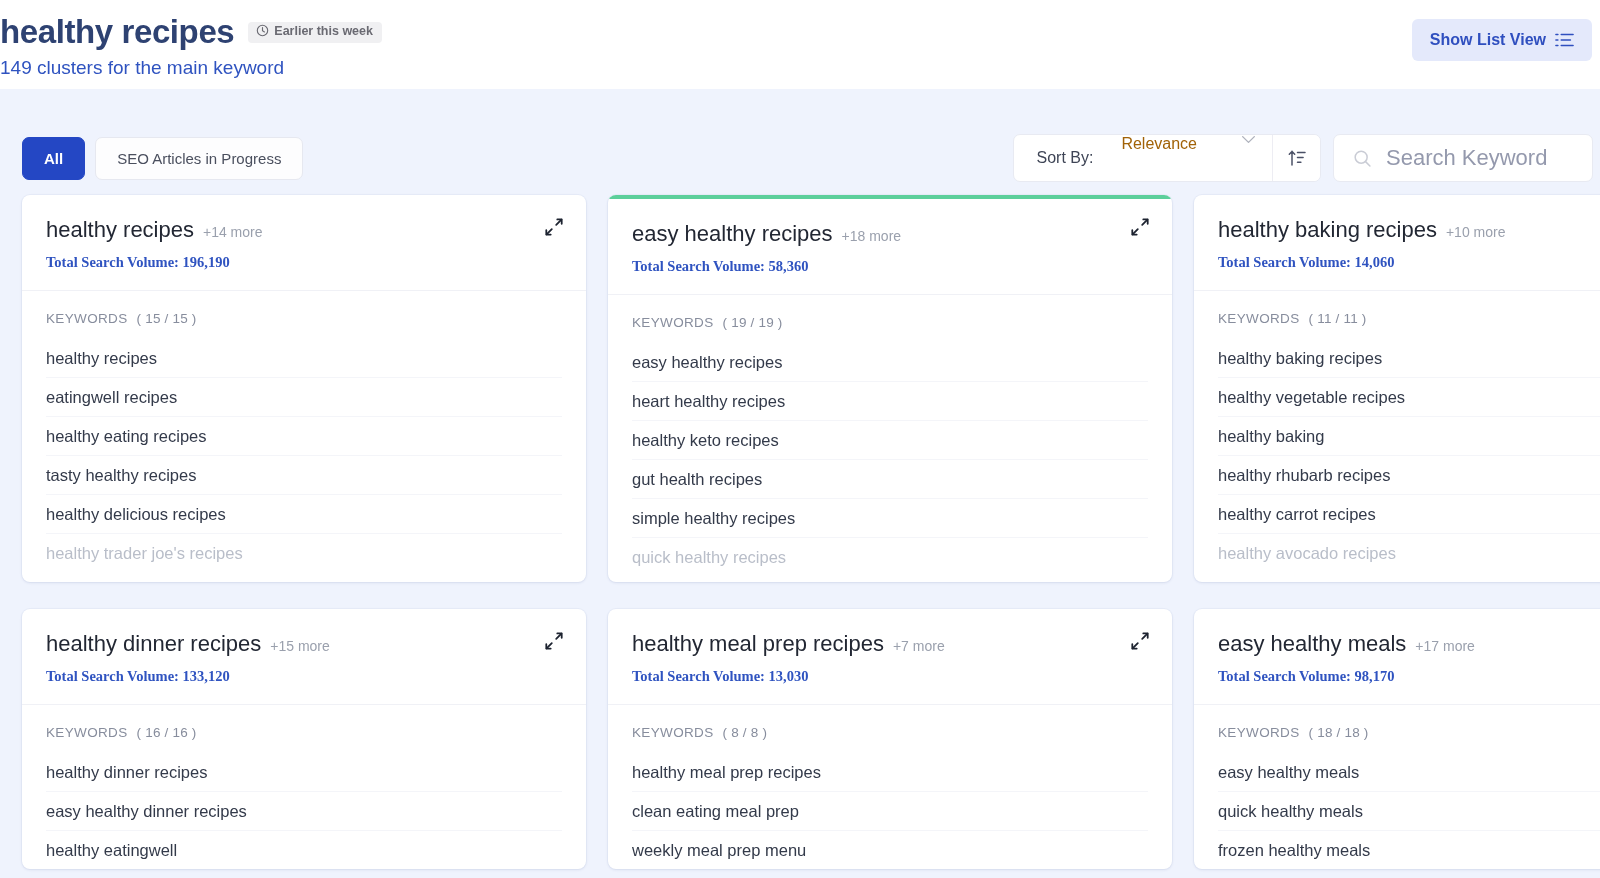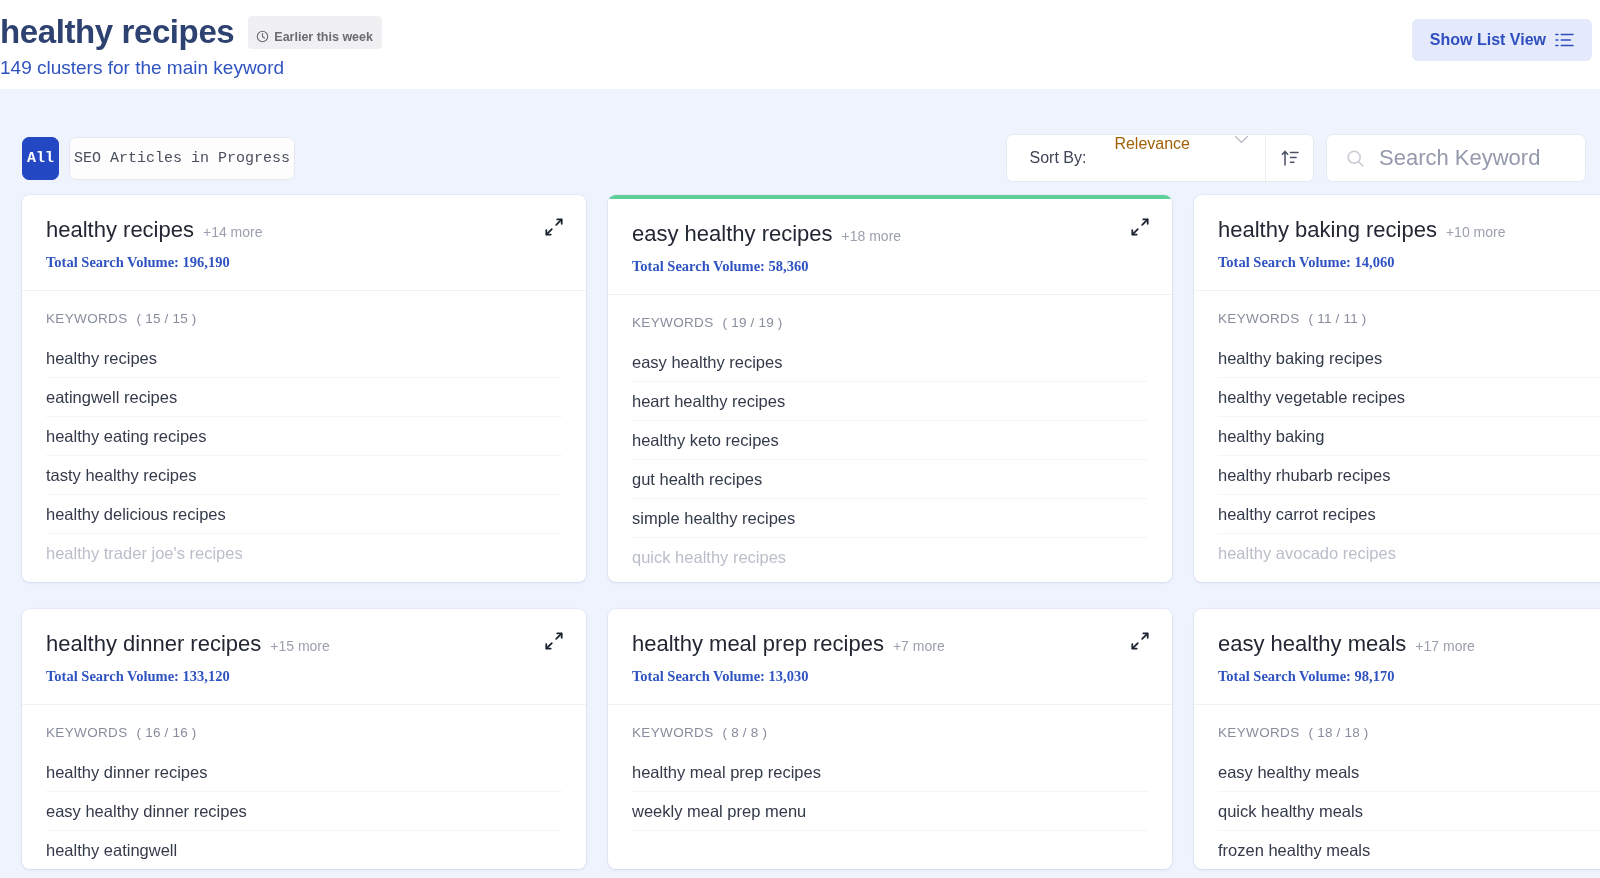"Earlier this week" .time-badge { padding: 14px 9px 5px 8px -> 2px 9px 5px 8px }
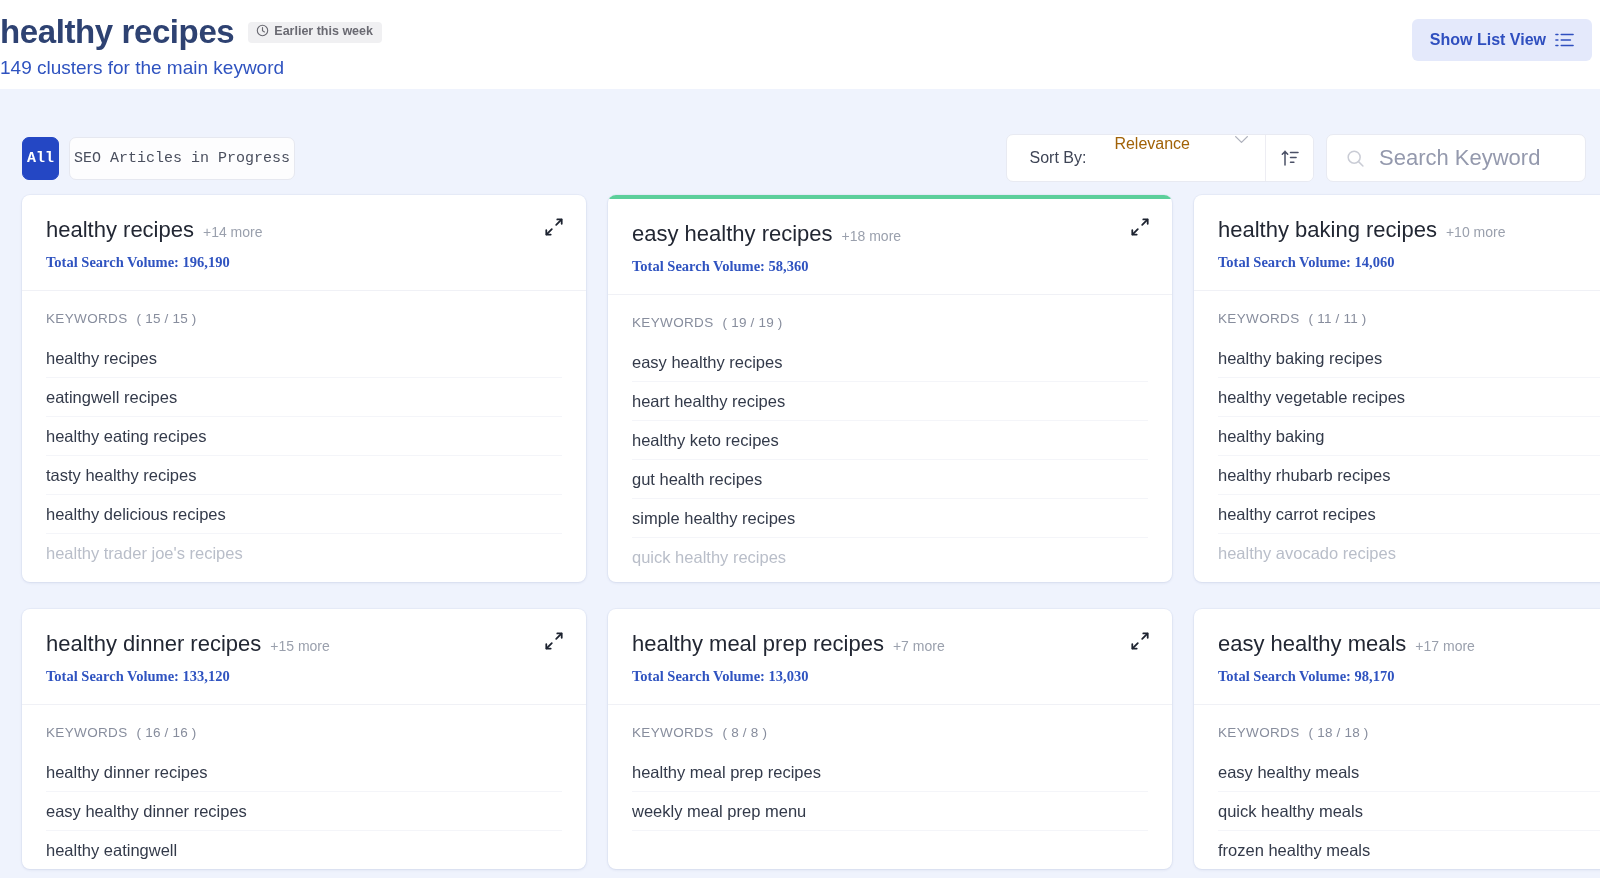"All" .tab { font-family: Liberation Mono, monospace -> Liberation Sans, sans-serif; padding: 11px 4px -> 11px 21px }
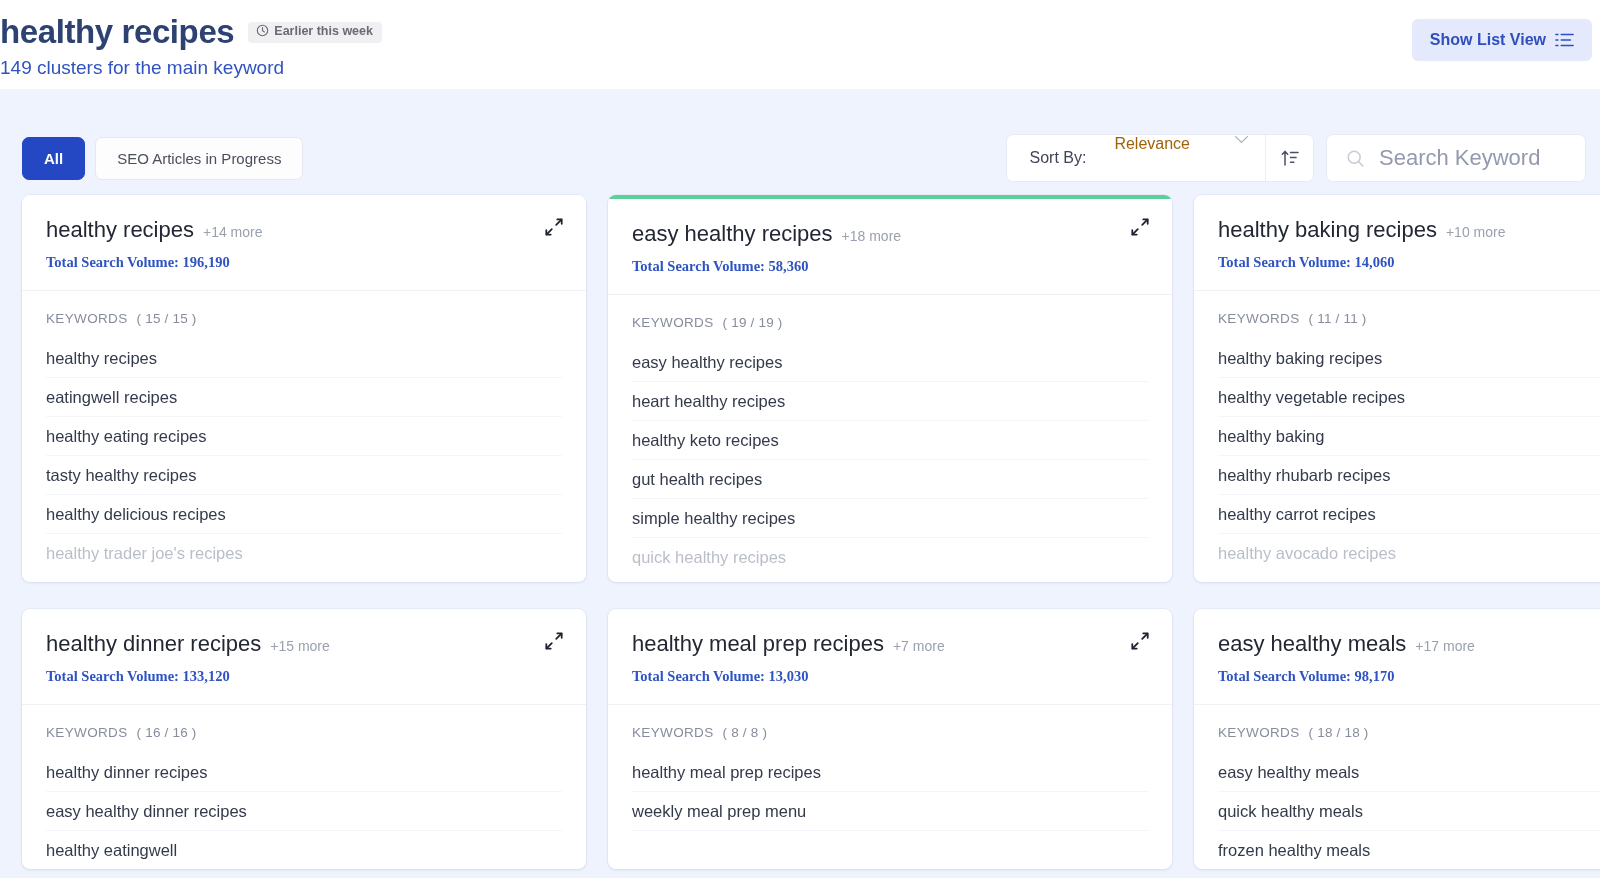"Sort By:" .toolbar-right { padding-right: 14px -> 7px }
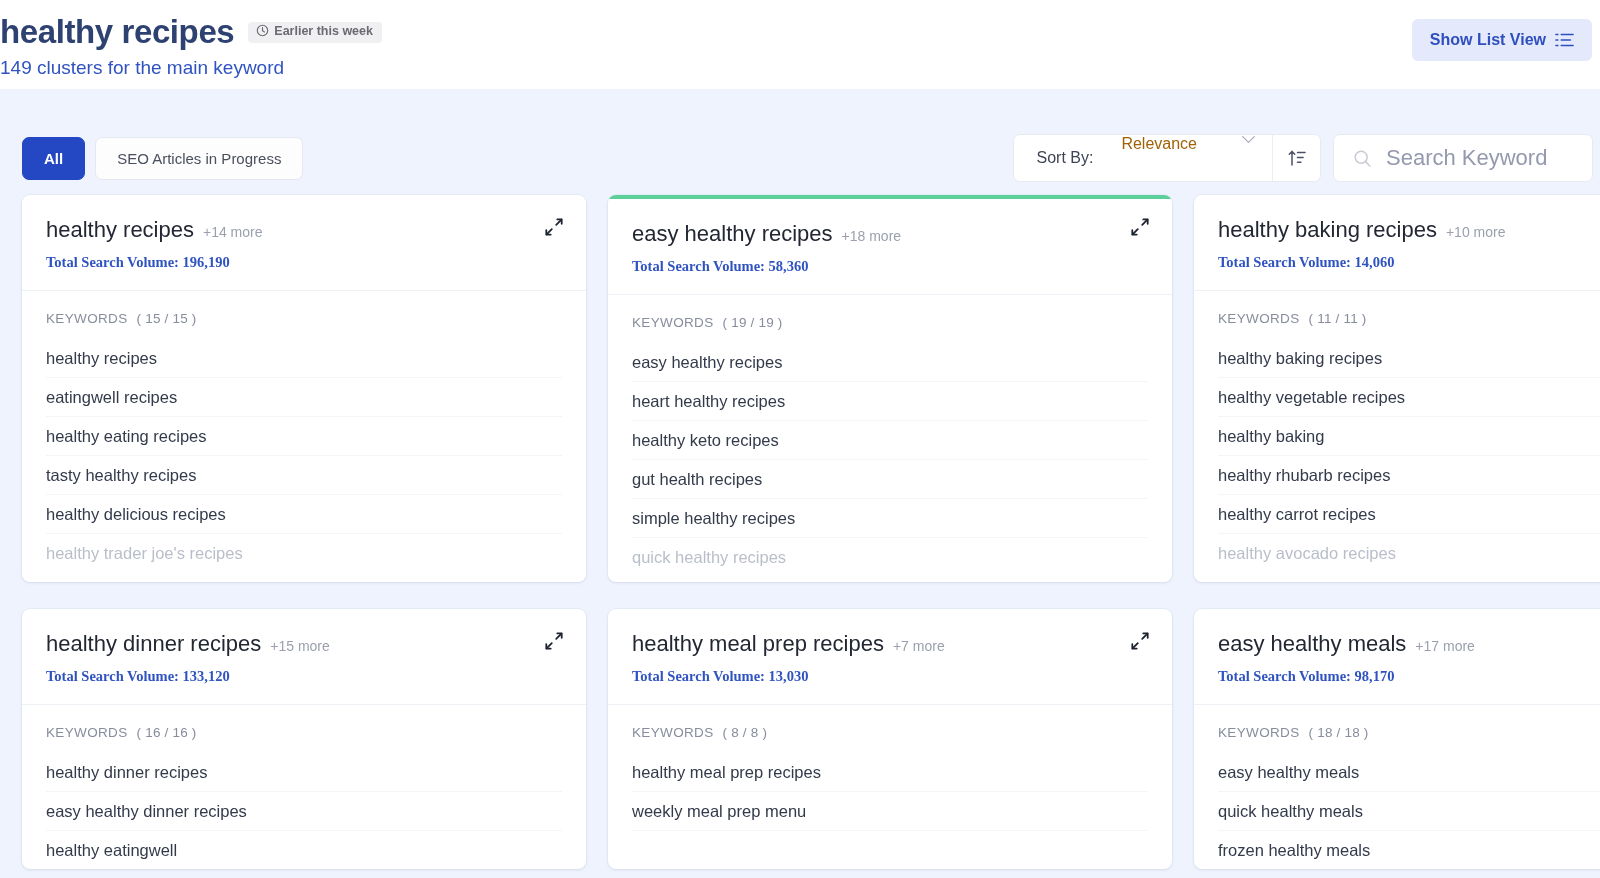"clean eating meal prep" li.kw-item { html: none -> <li>clean eating meal prep</li> }
